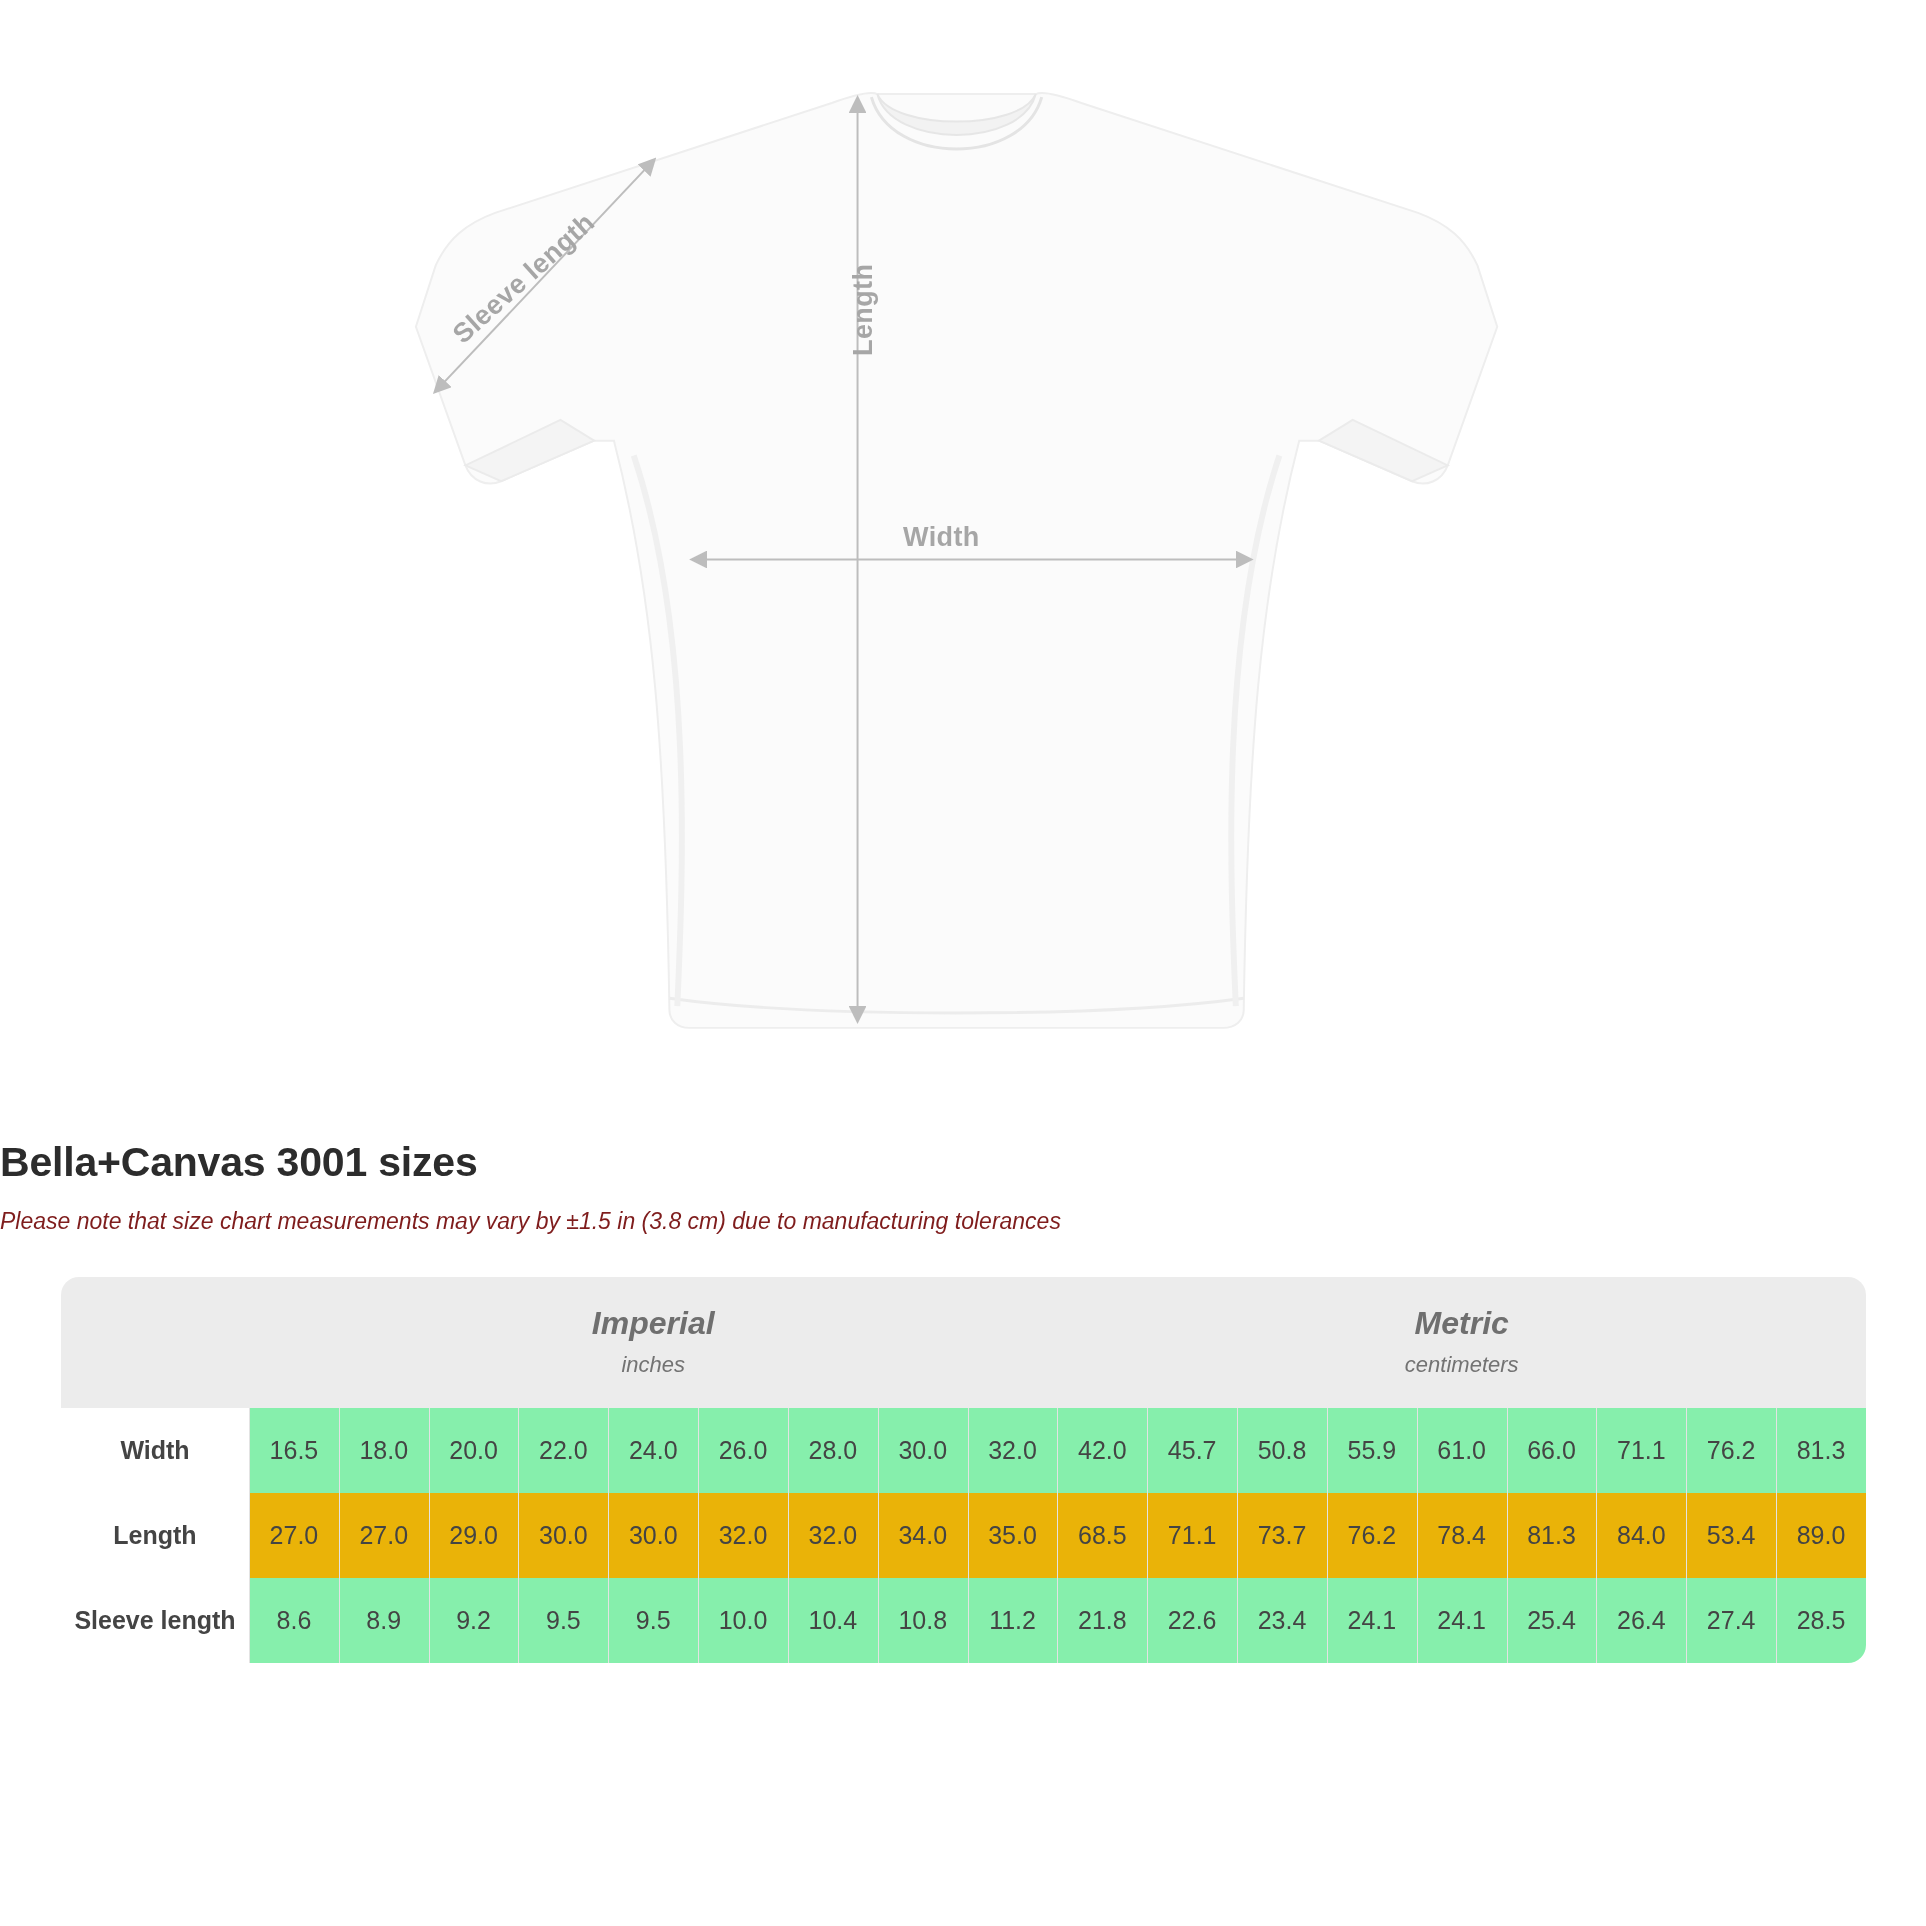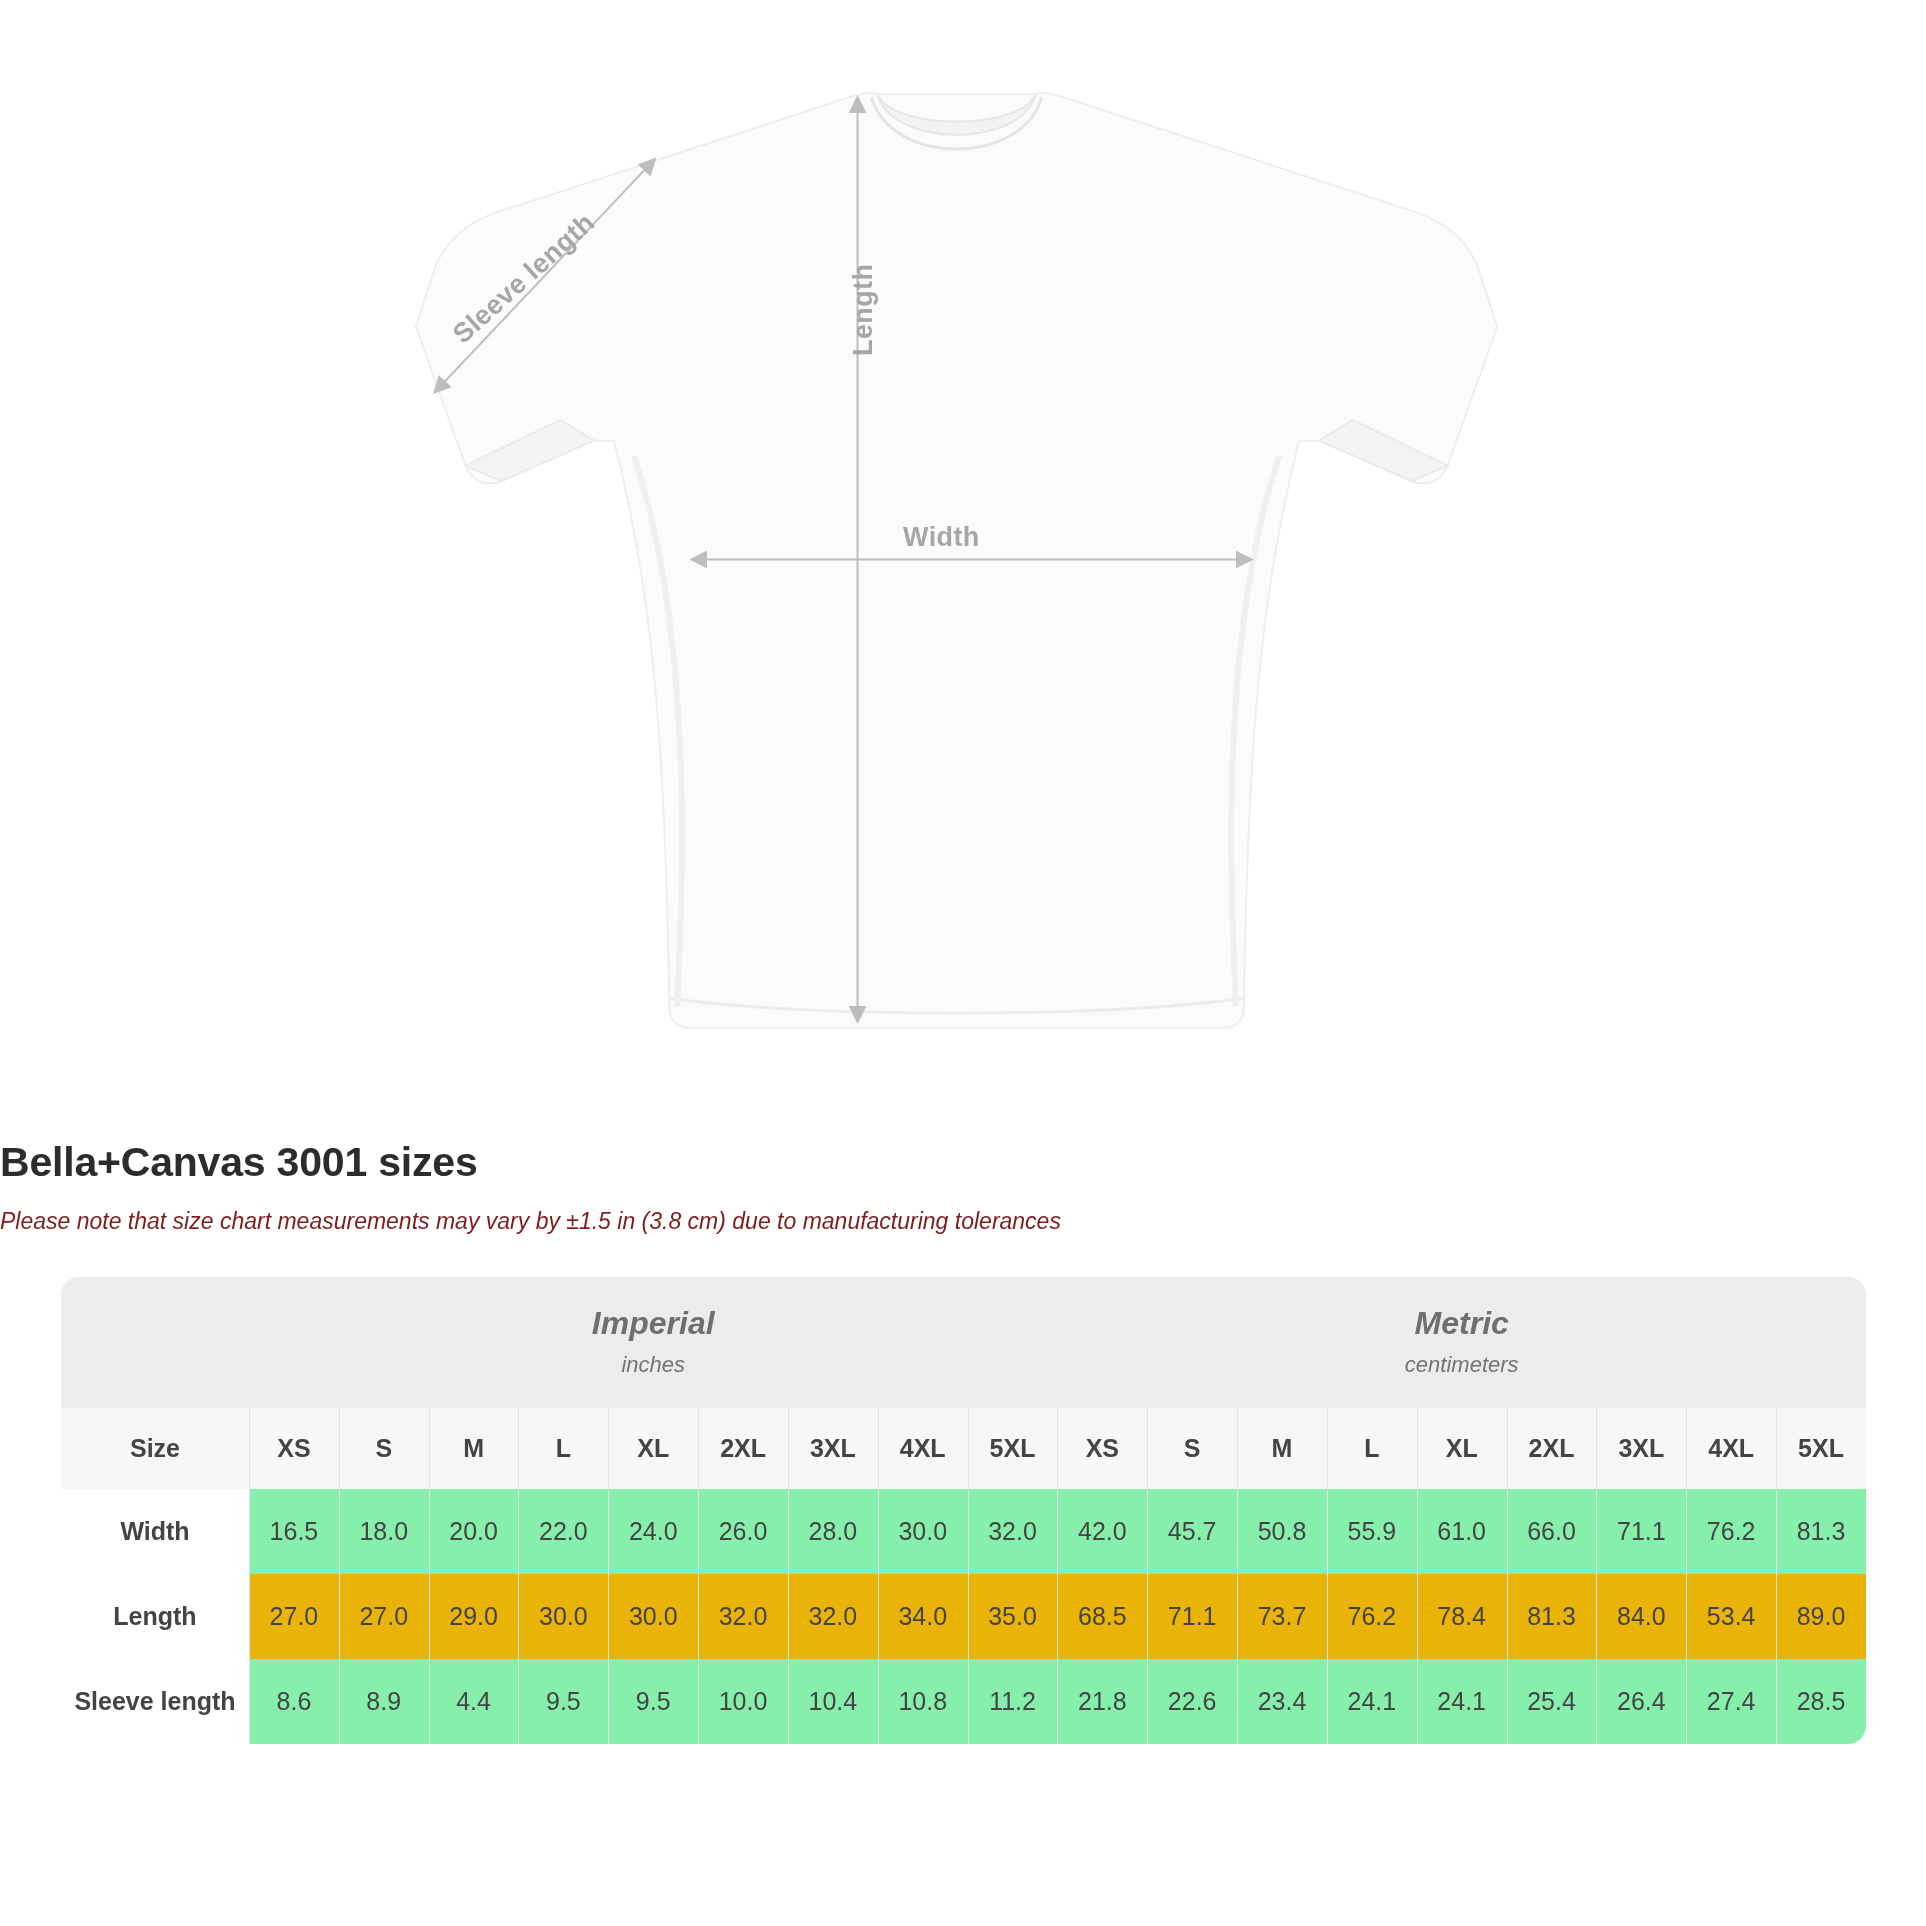"Size" tr.head-row { html: <tr> <td>Size</td> <td>XS</td> <td>S</td> <td>M</td> <td>L</td> <td>XL</td> <td>2XL</td> <td>3XL</td> <td>4XL</td> <td>5XL</td> <td>XS</td> <td>S</td> <td>M</td> <td>L</td> <td>XL</td> <td>2XL</td> <td>3XL</td> <td>4XL</td> <td>5XL</td> </tr> -> none }
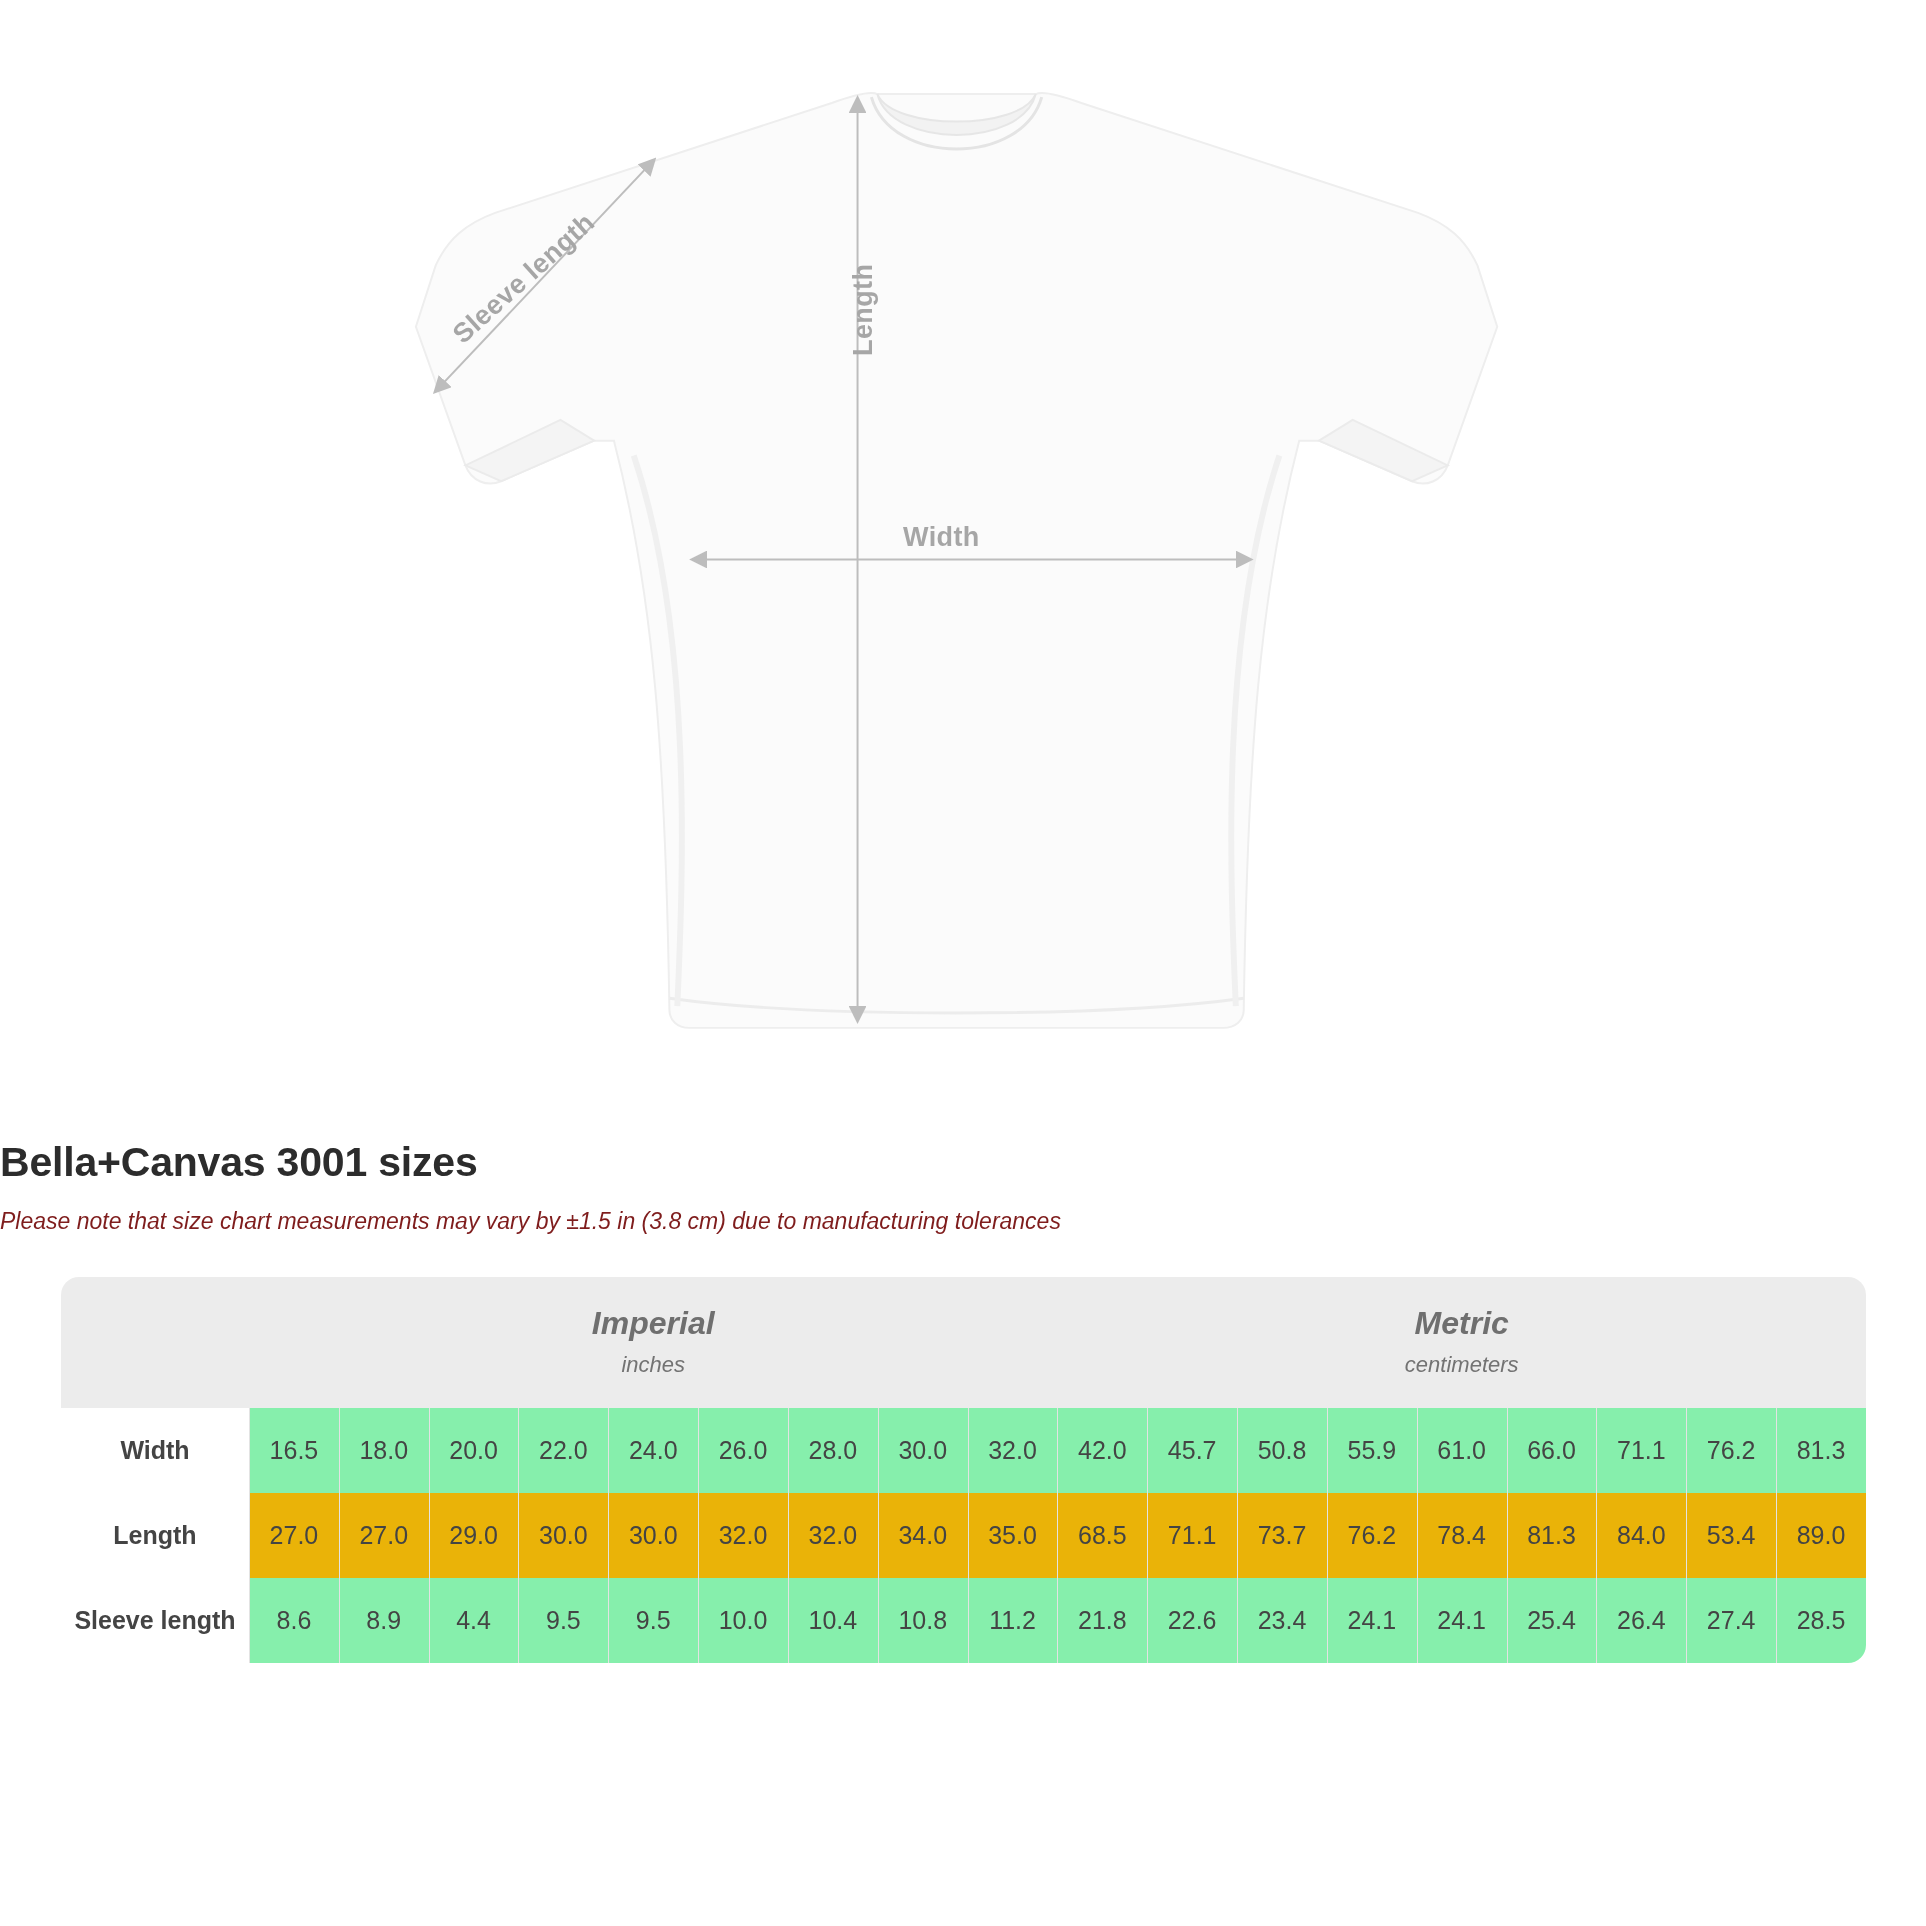"4.4" td.cell-sep { text: 4.4 -> 9.2 }
